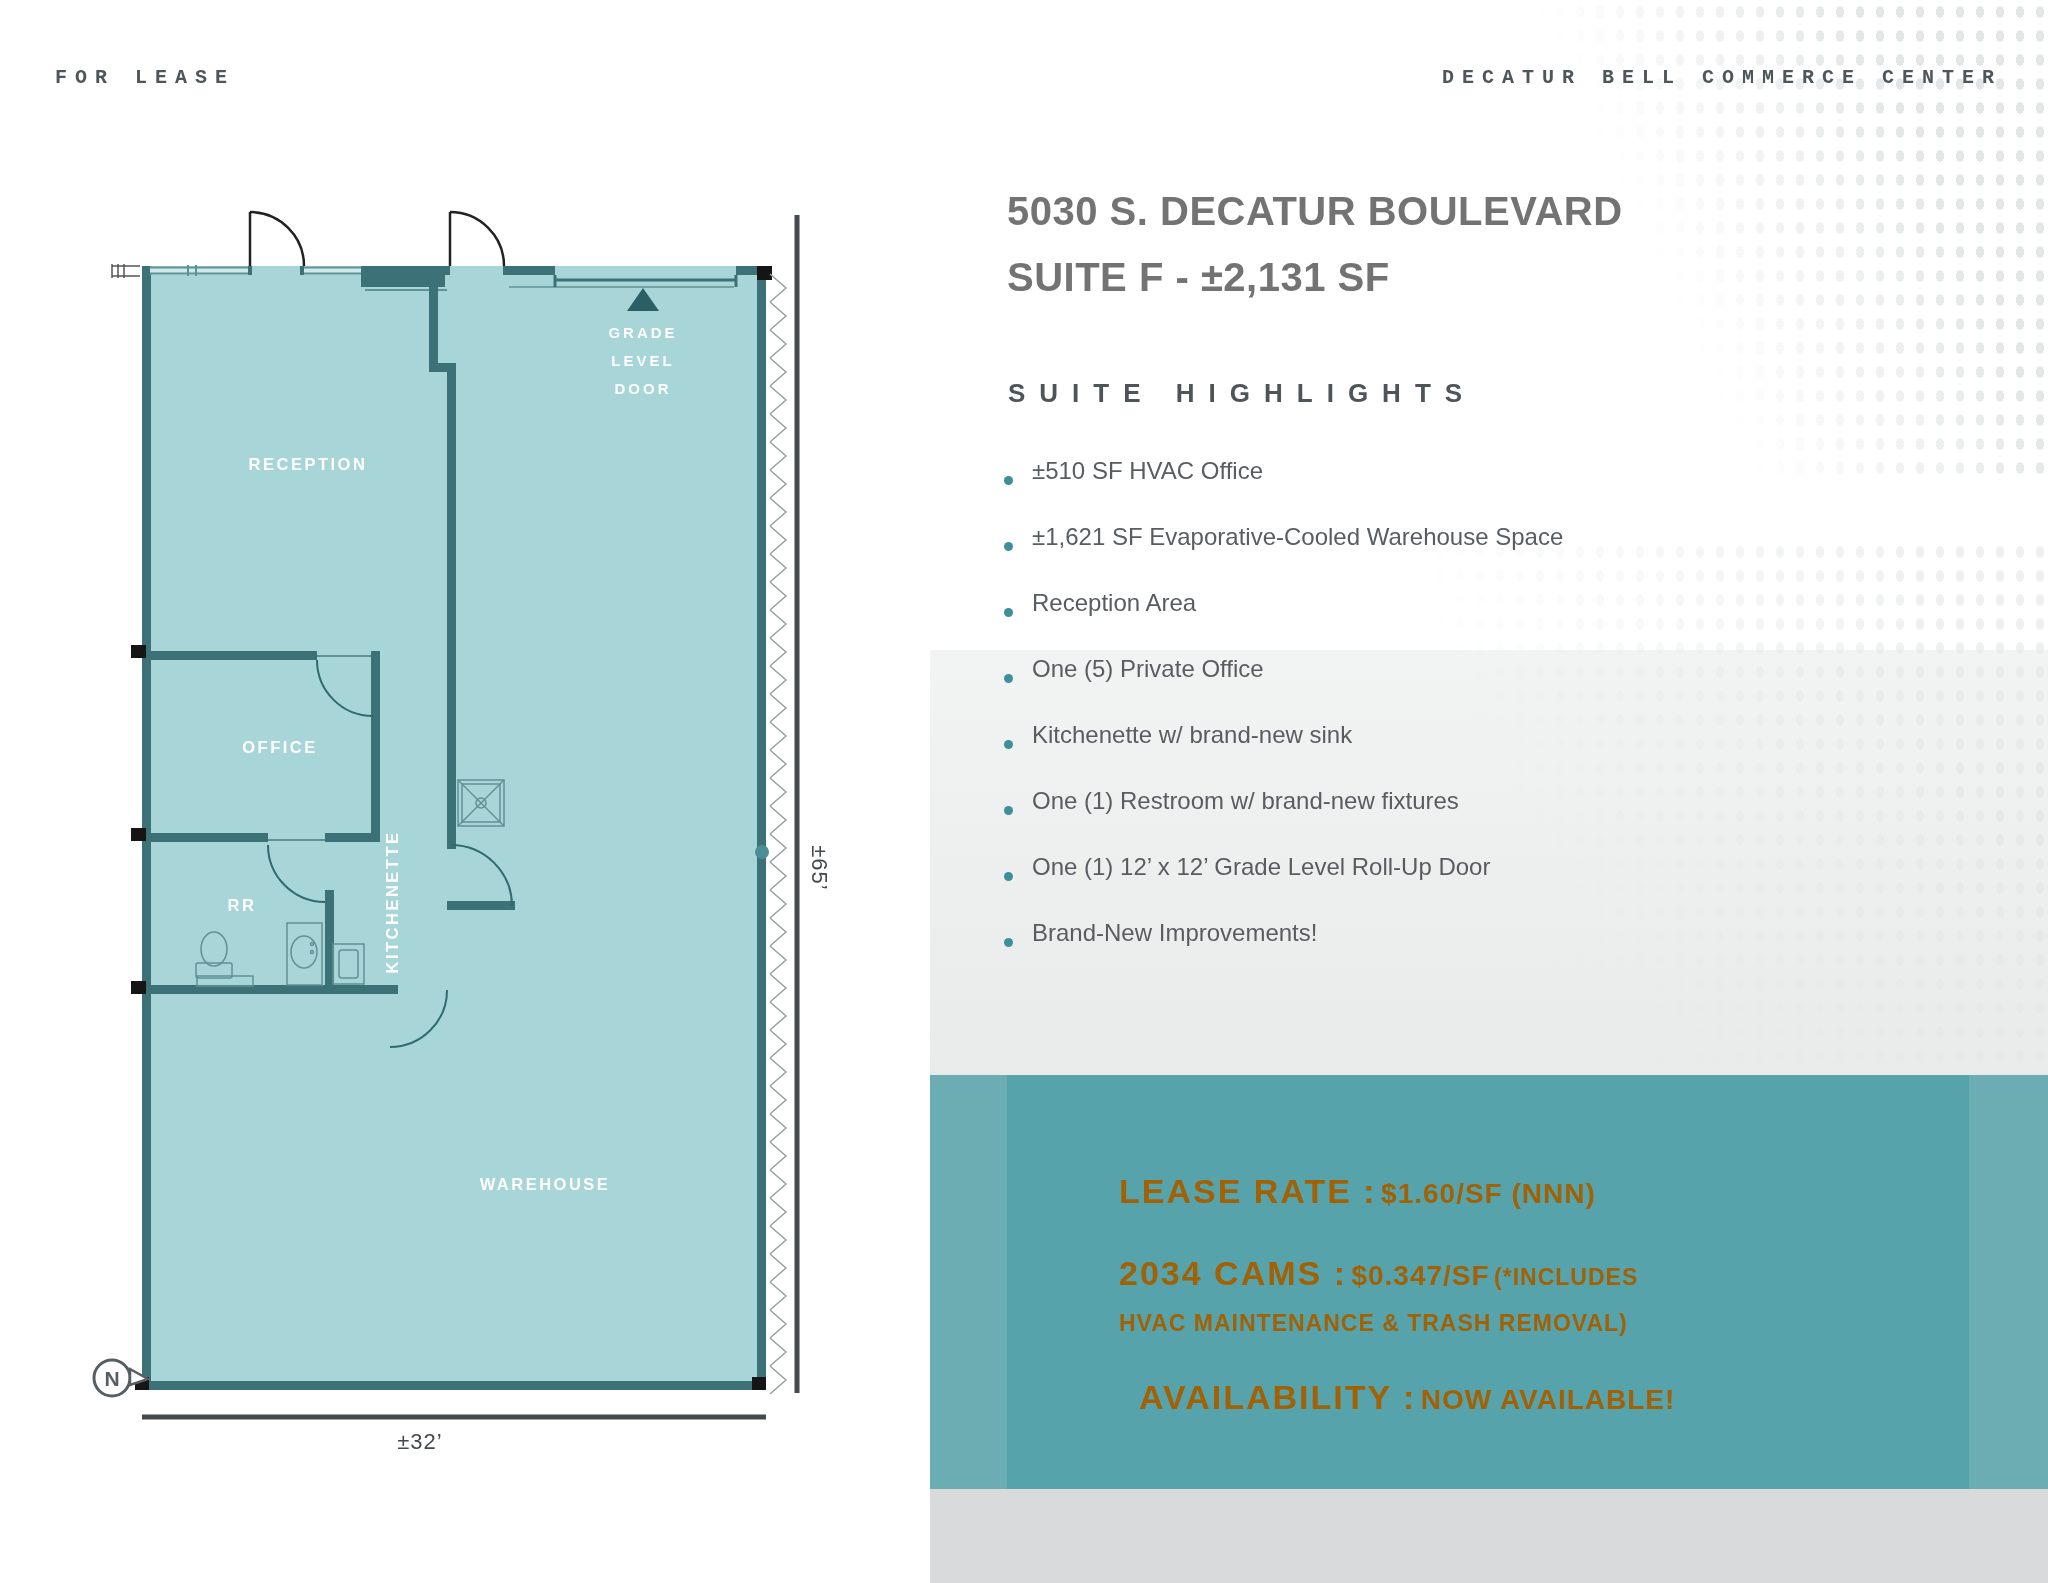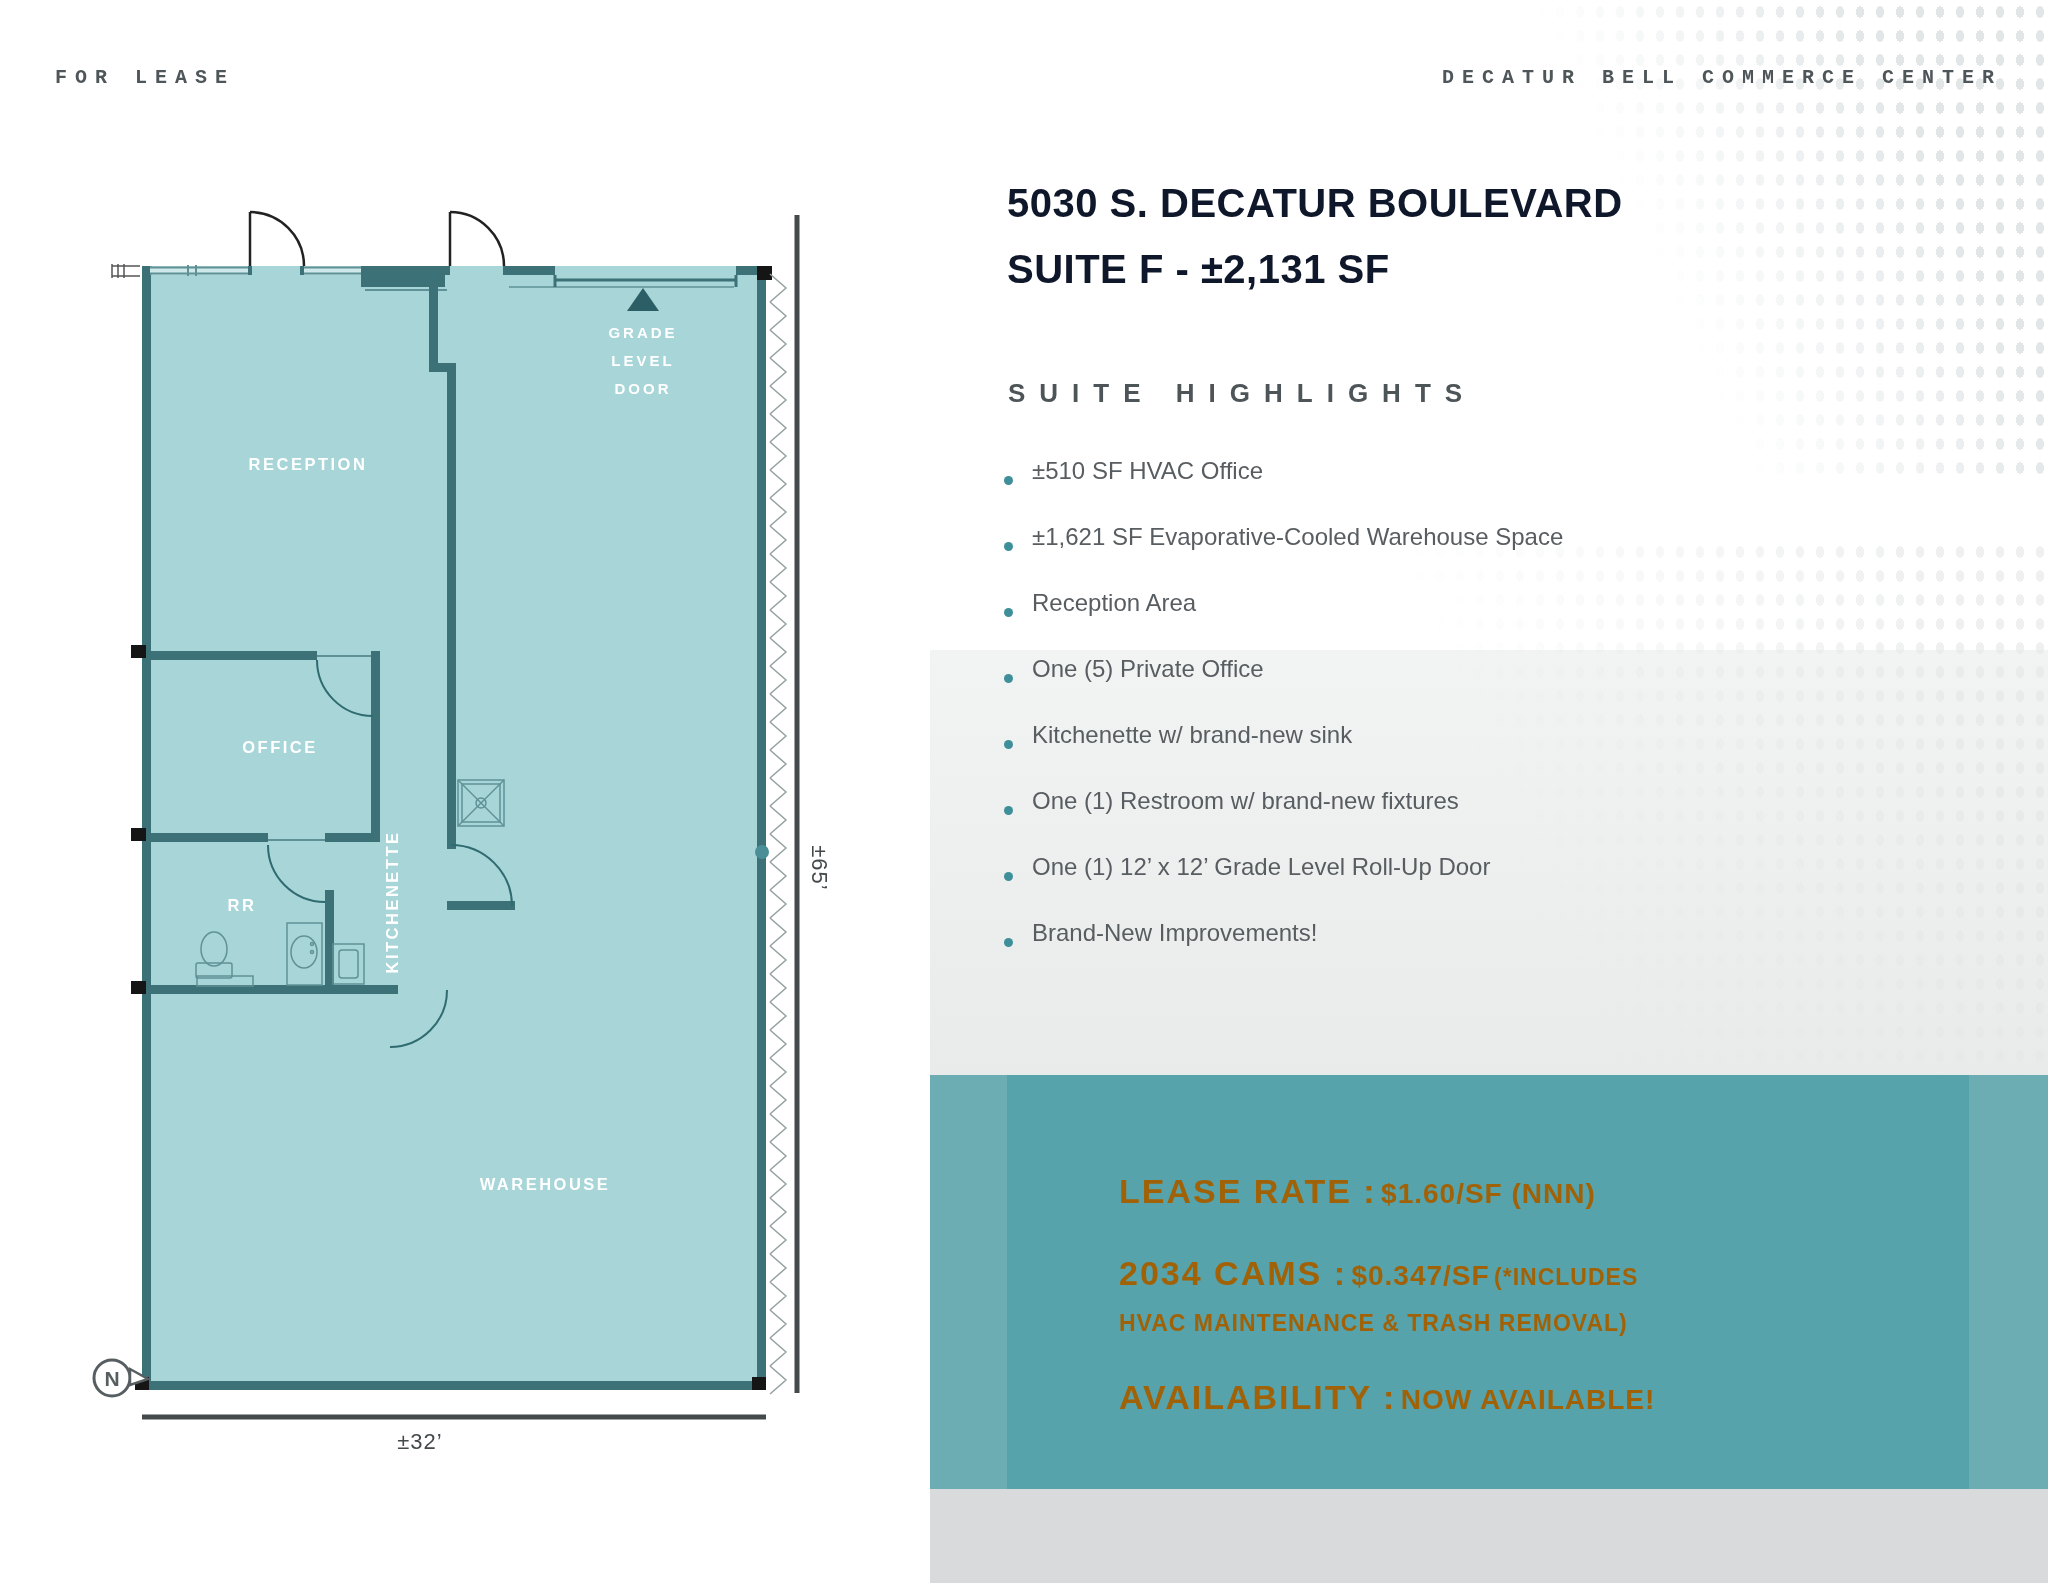"5030 S. DECATUR BOULEVARD" .title { color: #0f172a -> #737373; top: 170px -> 178px }
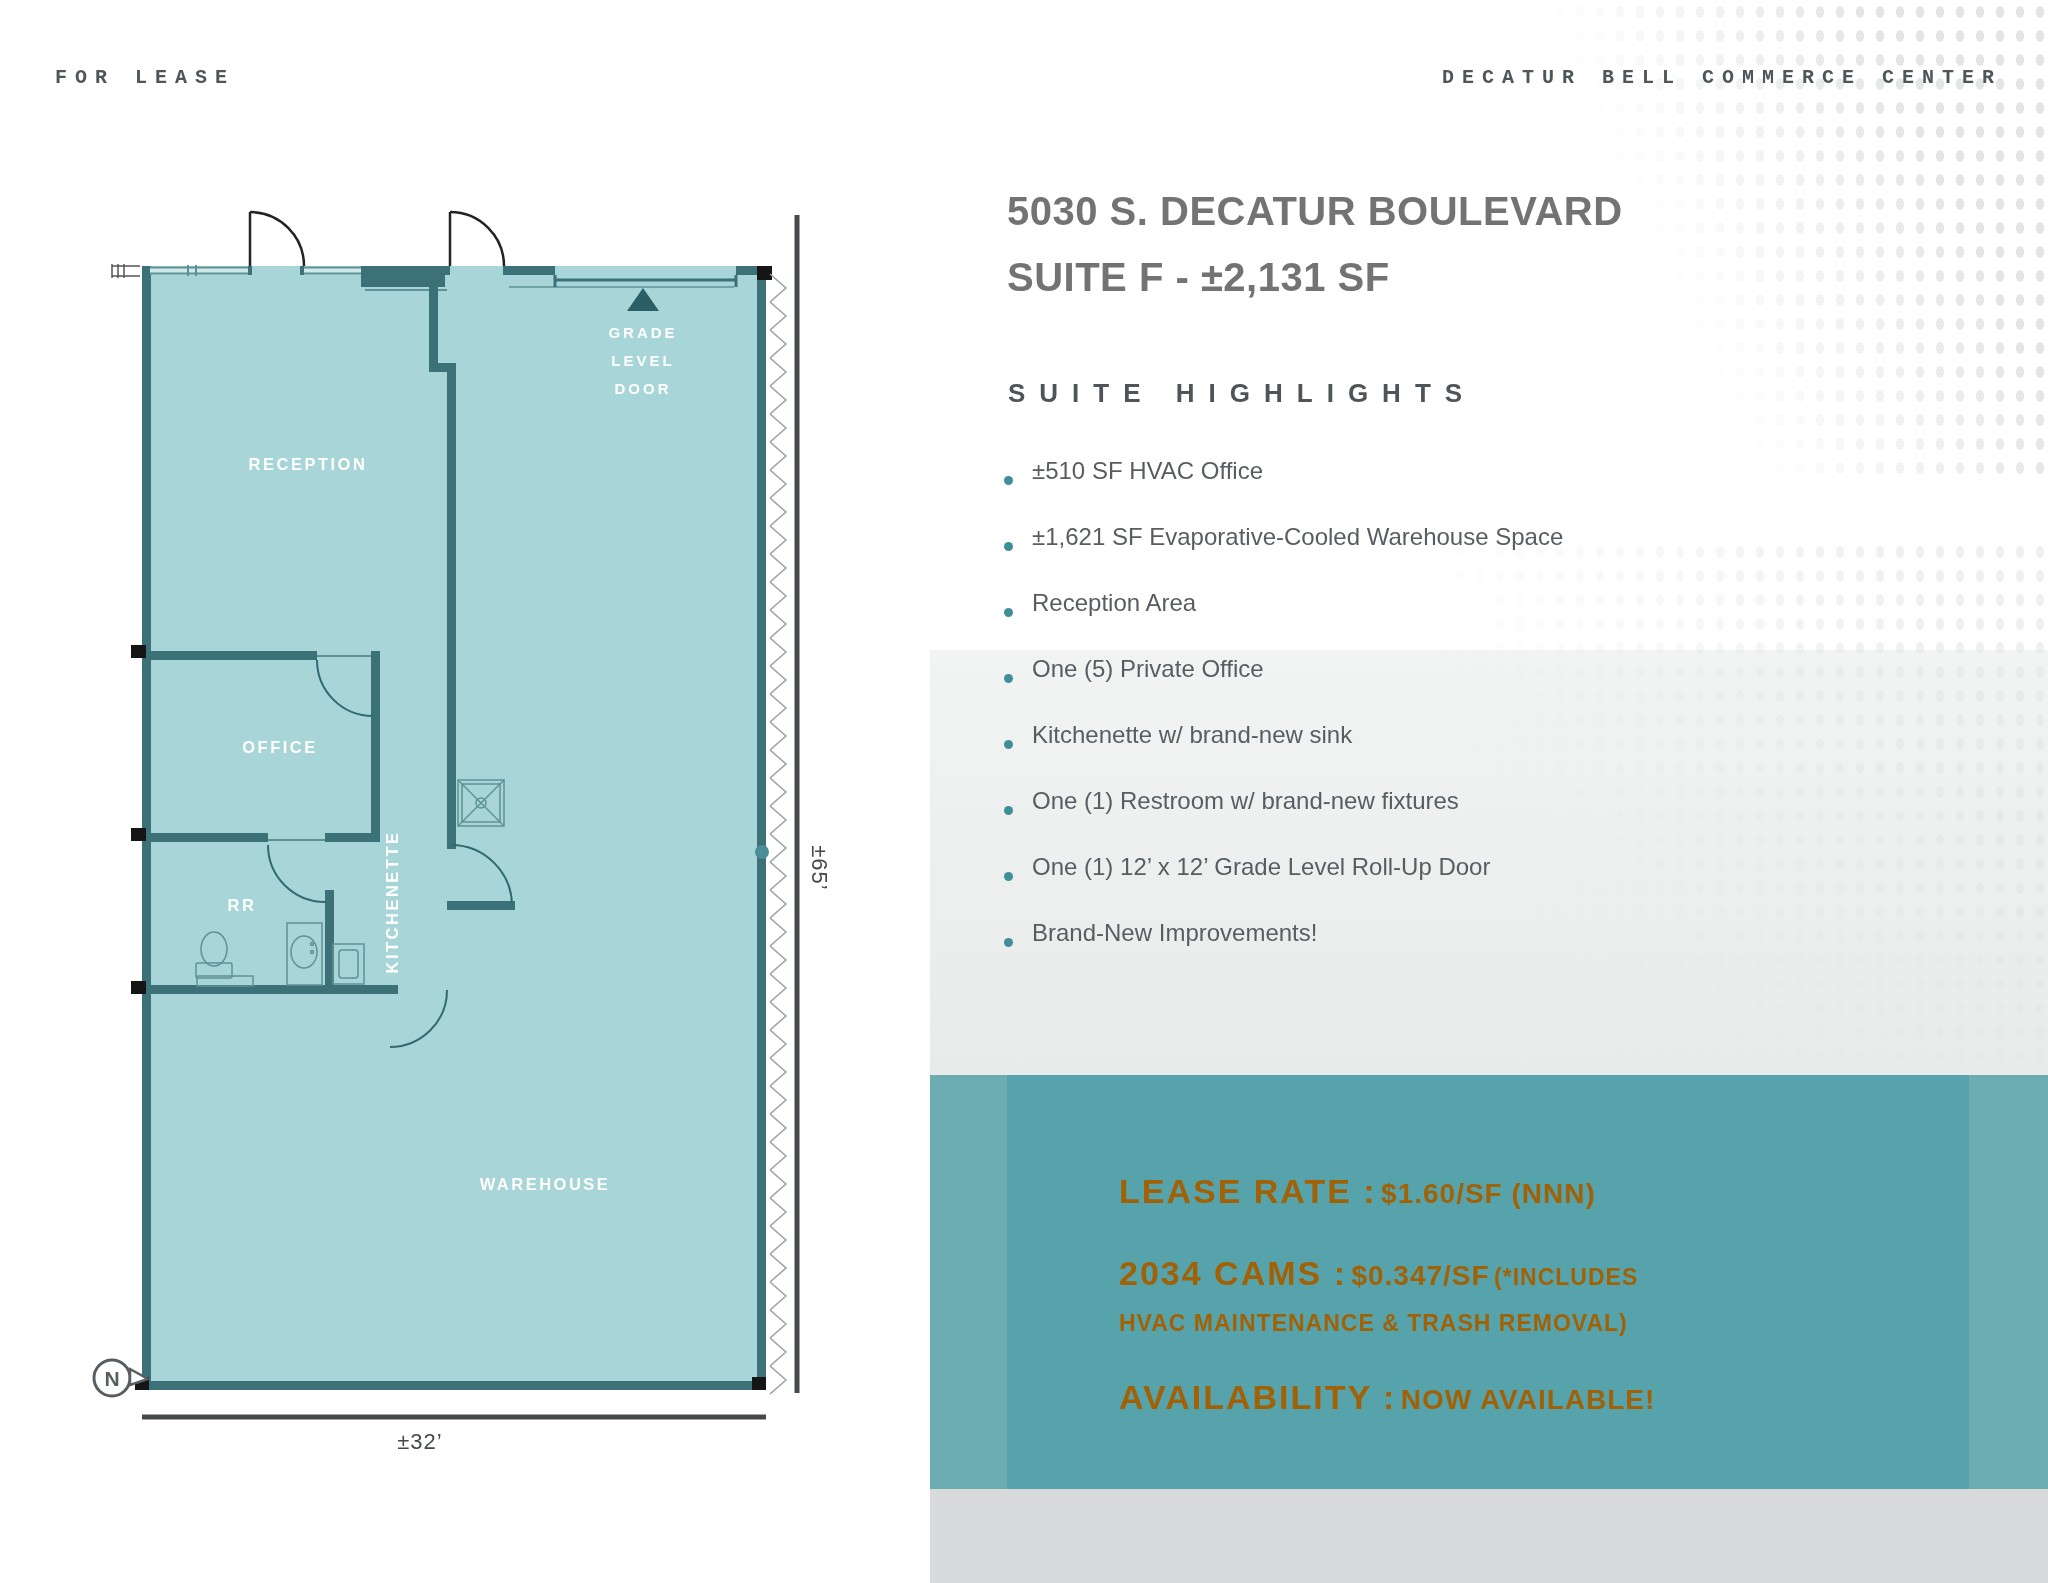"AVAILABILITY : NOW AVAILABLE!" .pl4 { margin-left: none -> 20px }
